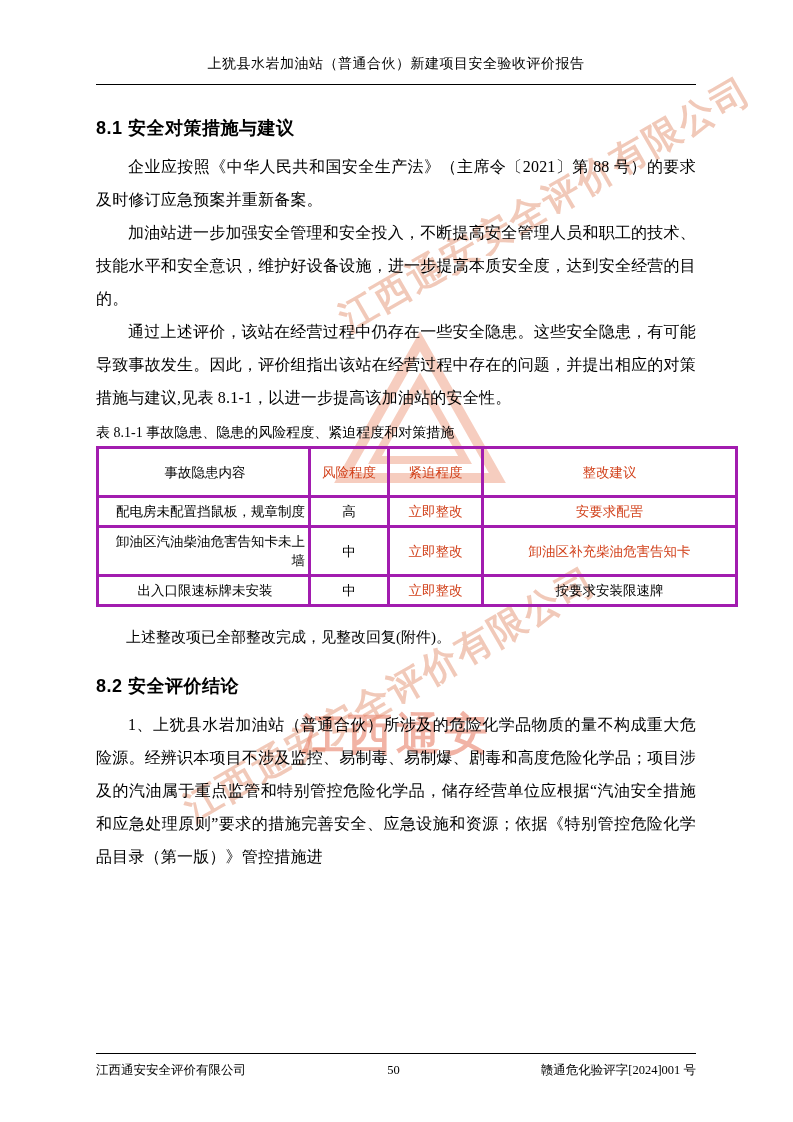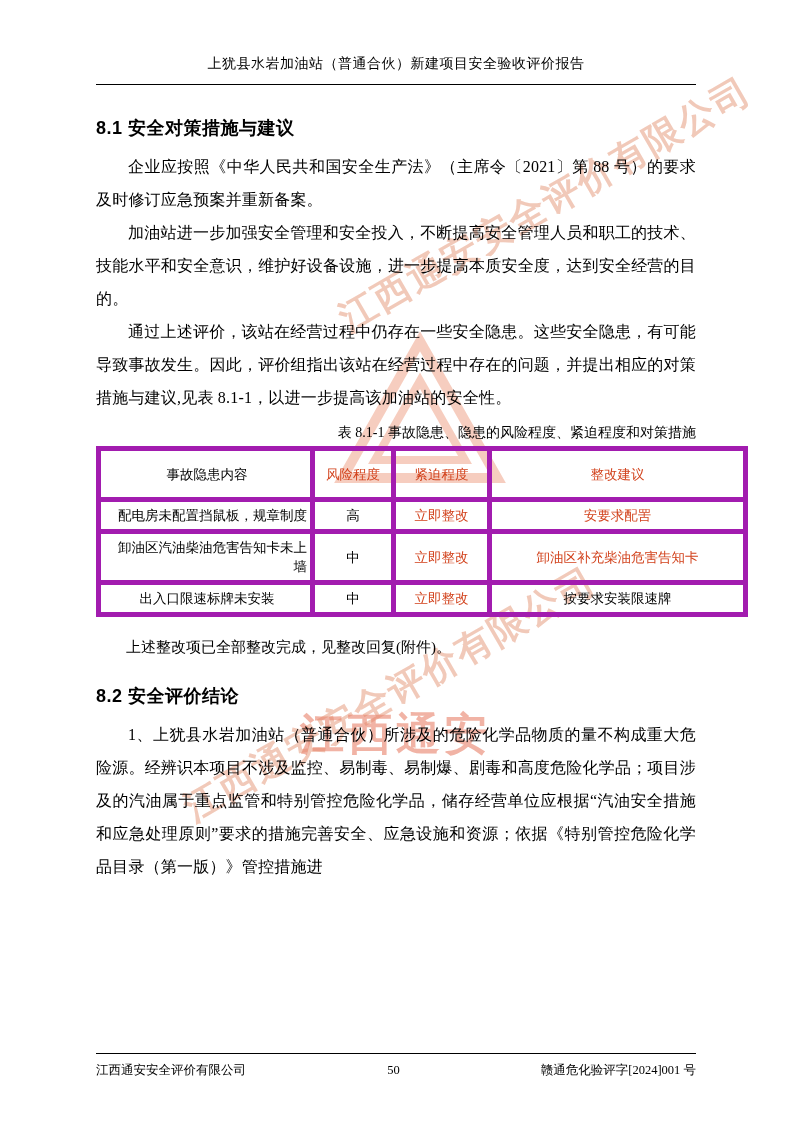"表 8.1-1 事故隐患、隐患的风险程度、紧迫程度和对策措施" .tbl-caption { text-align: right -> left }
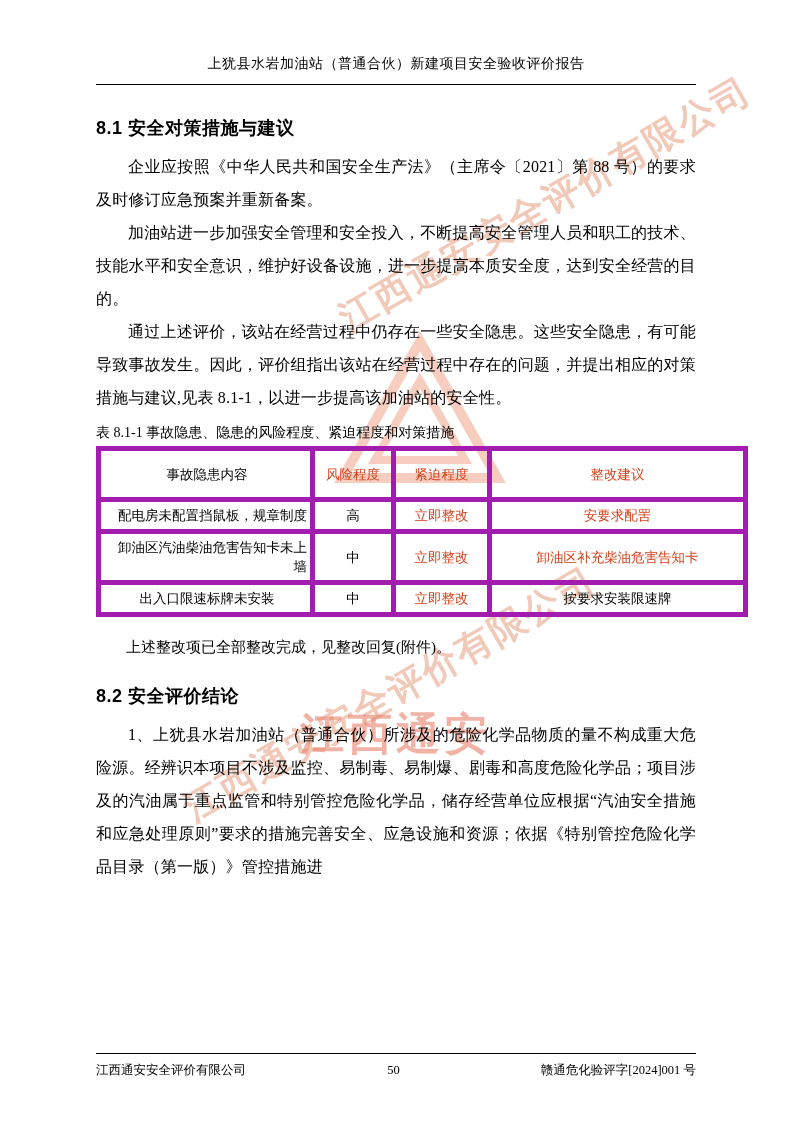"事故隐患内容" table.risk td, table.risk th { border: 5px solid #a21caf -> 3px solid #a21caf }
